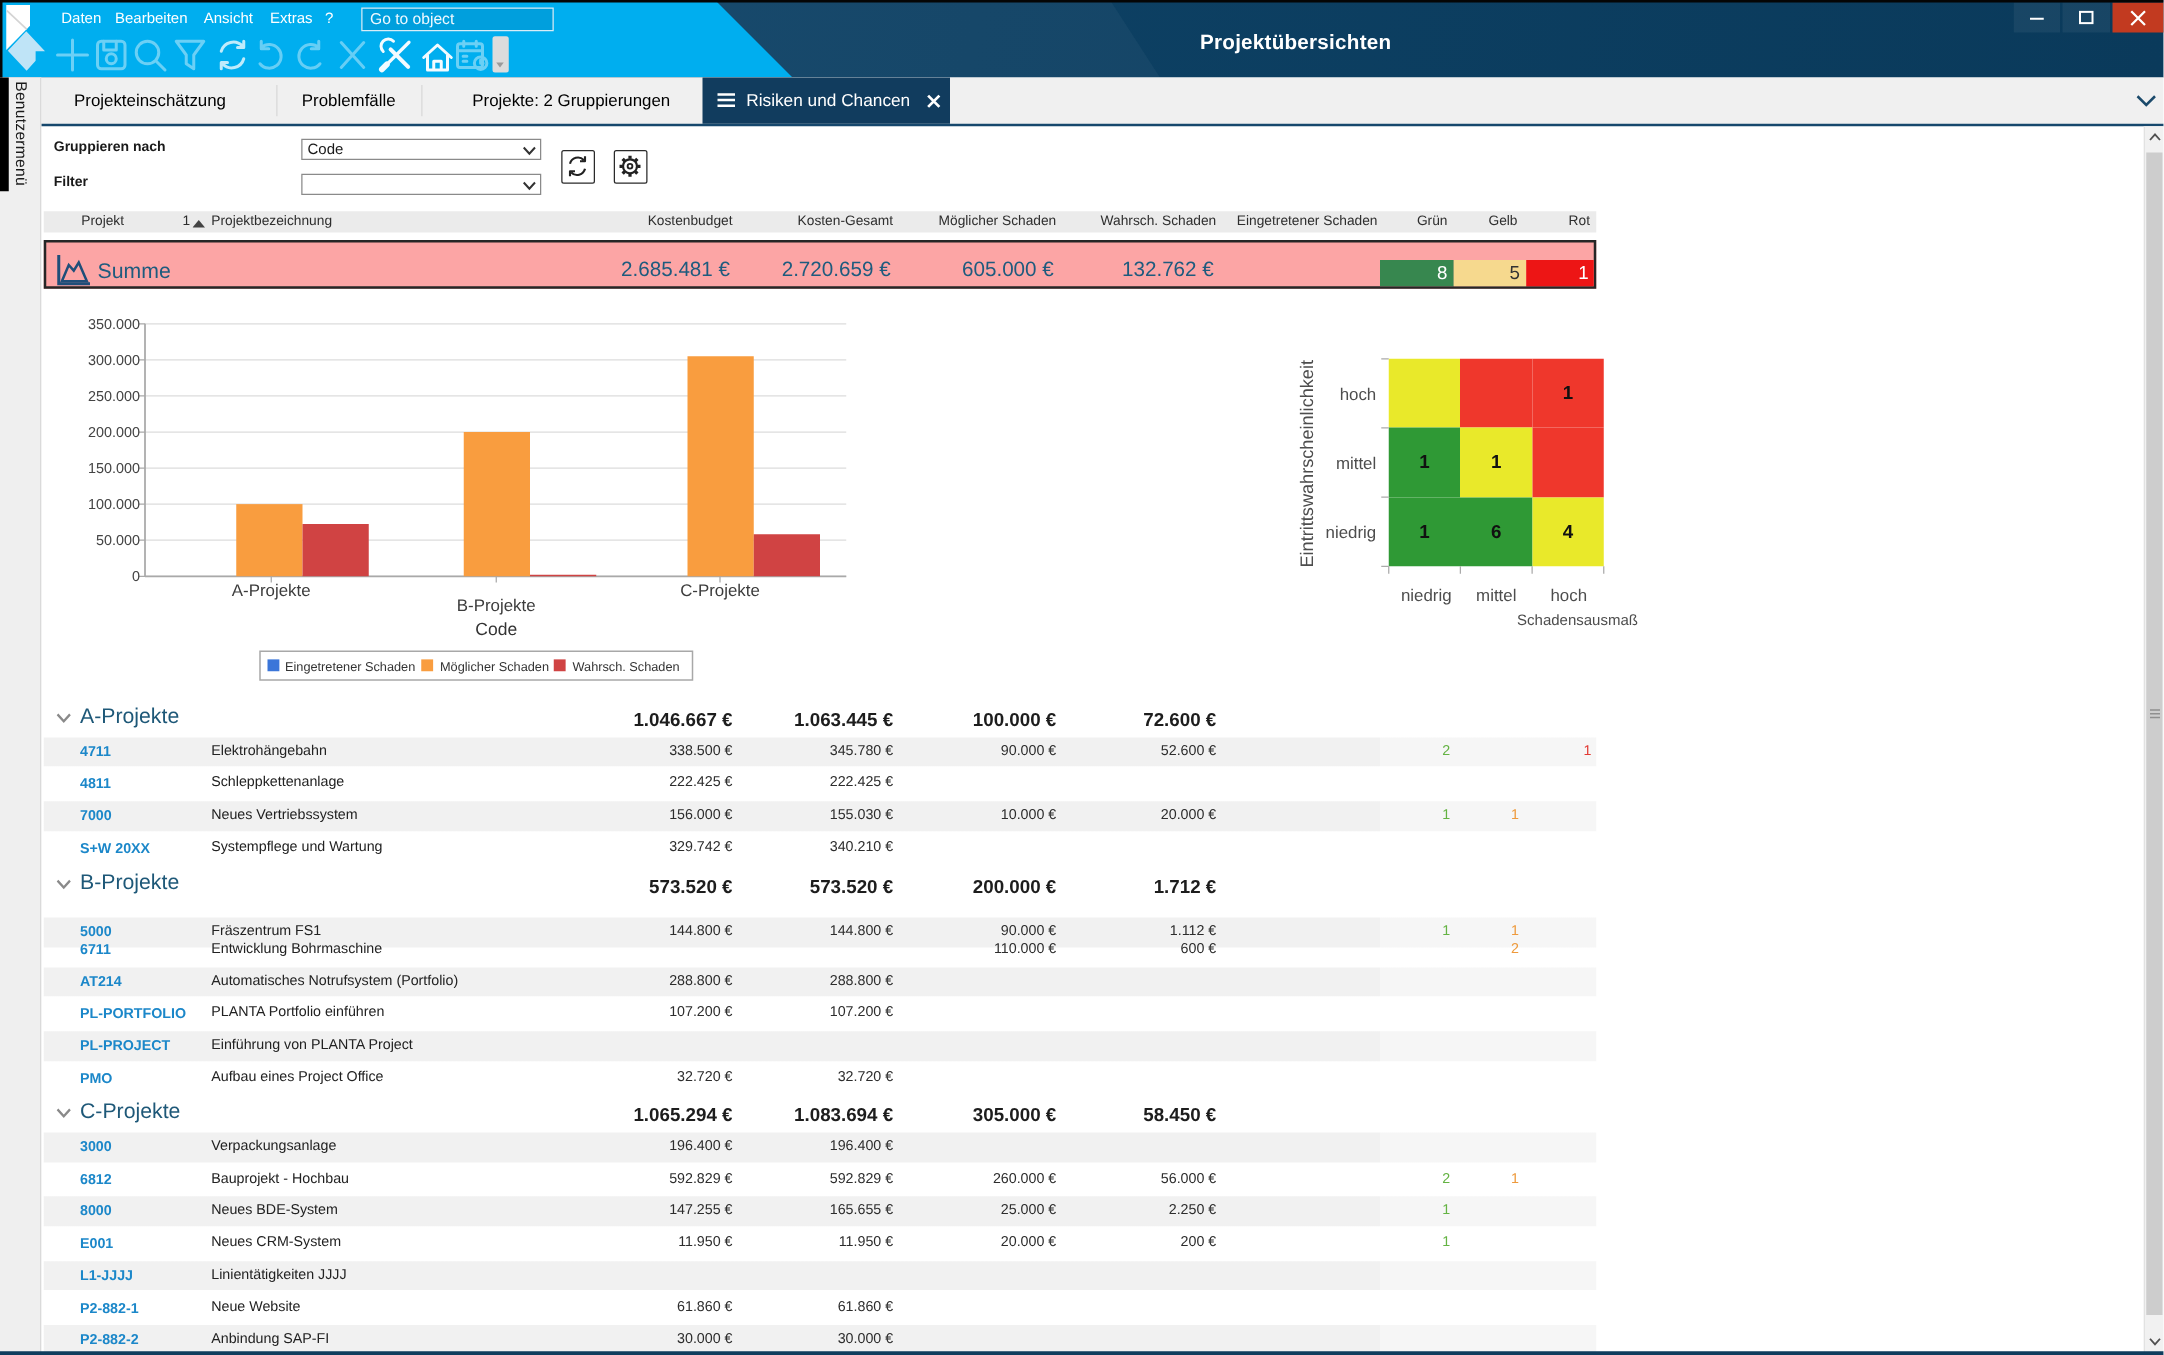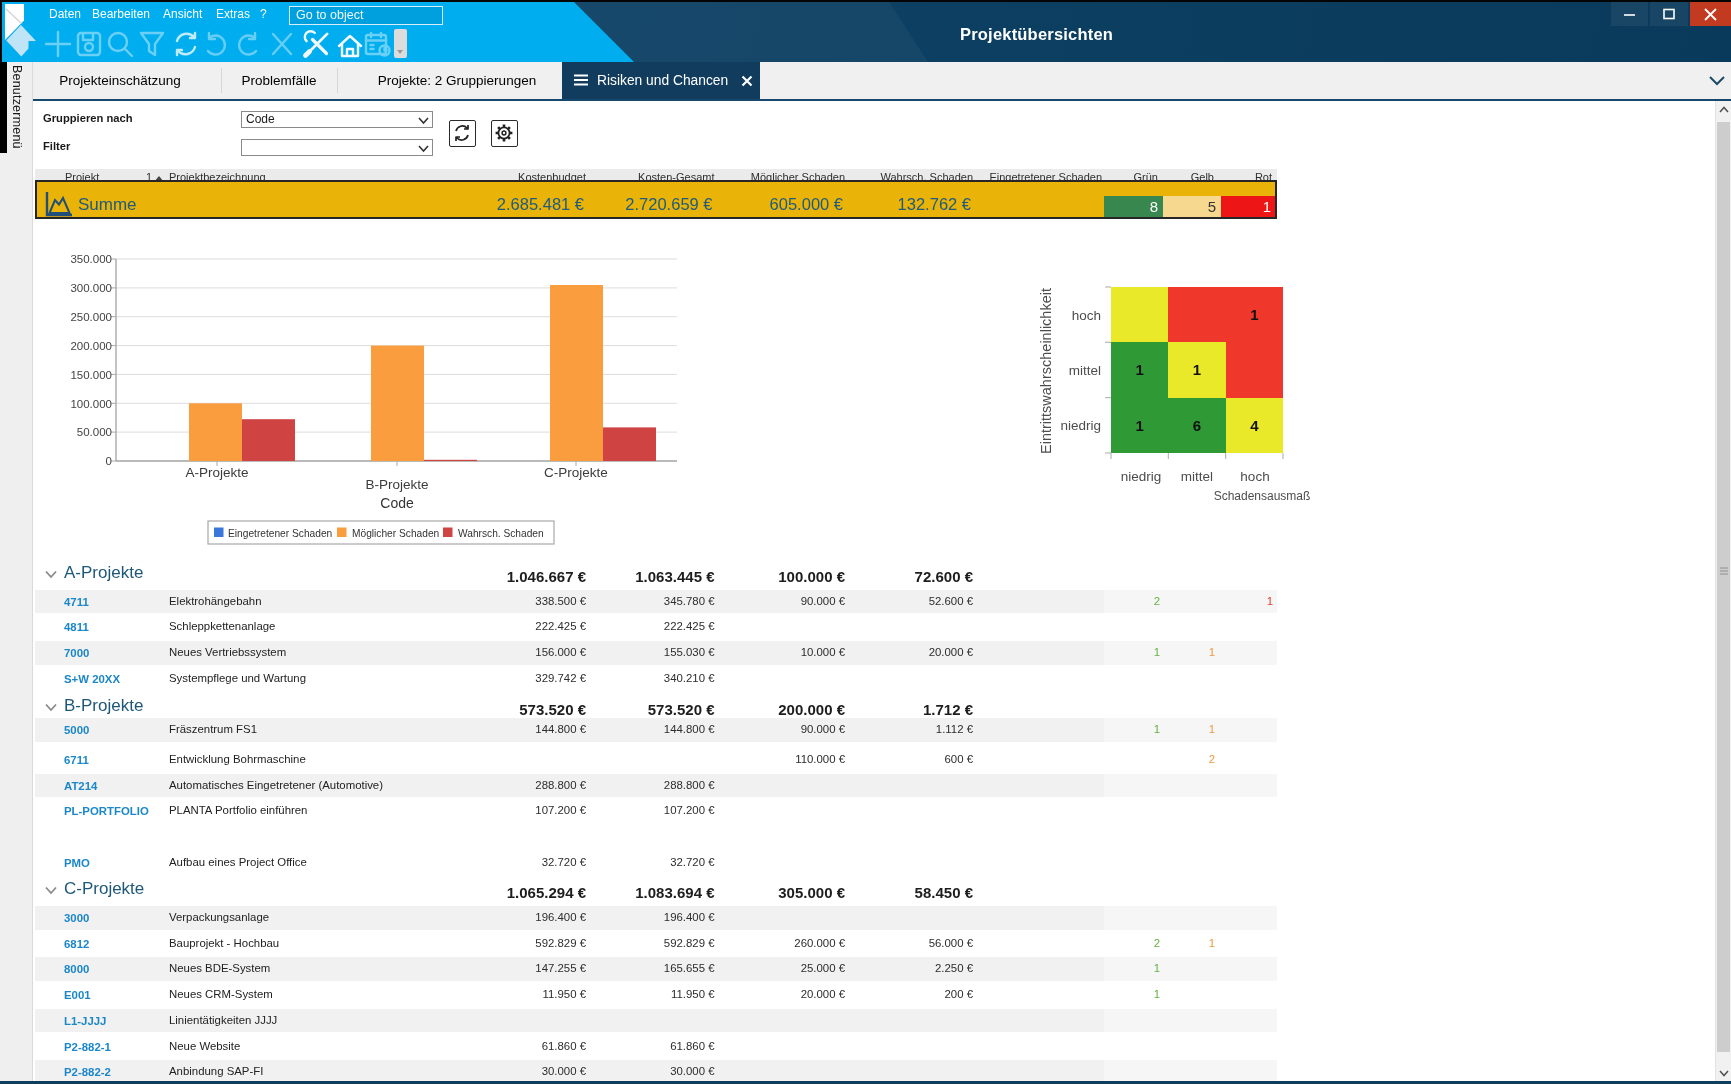"Summe" .sumrow { background: #eab308 -> #fca5a5; top: 180px -> 192px }
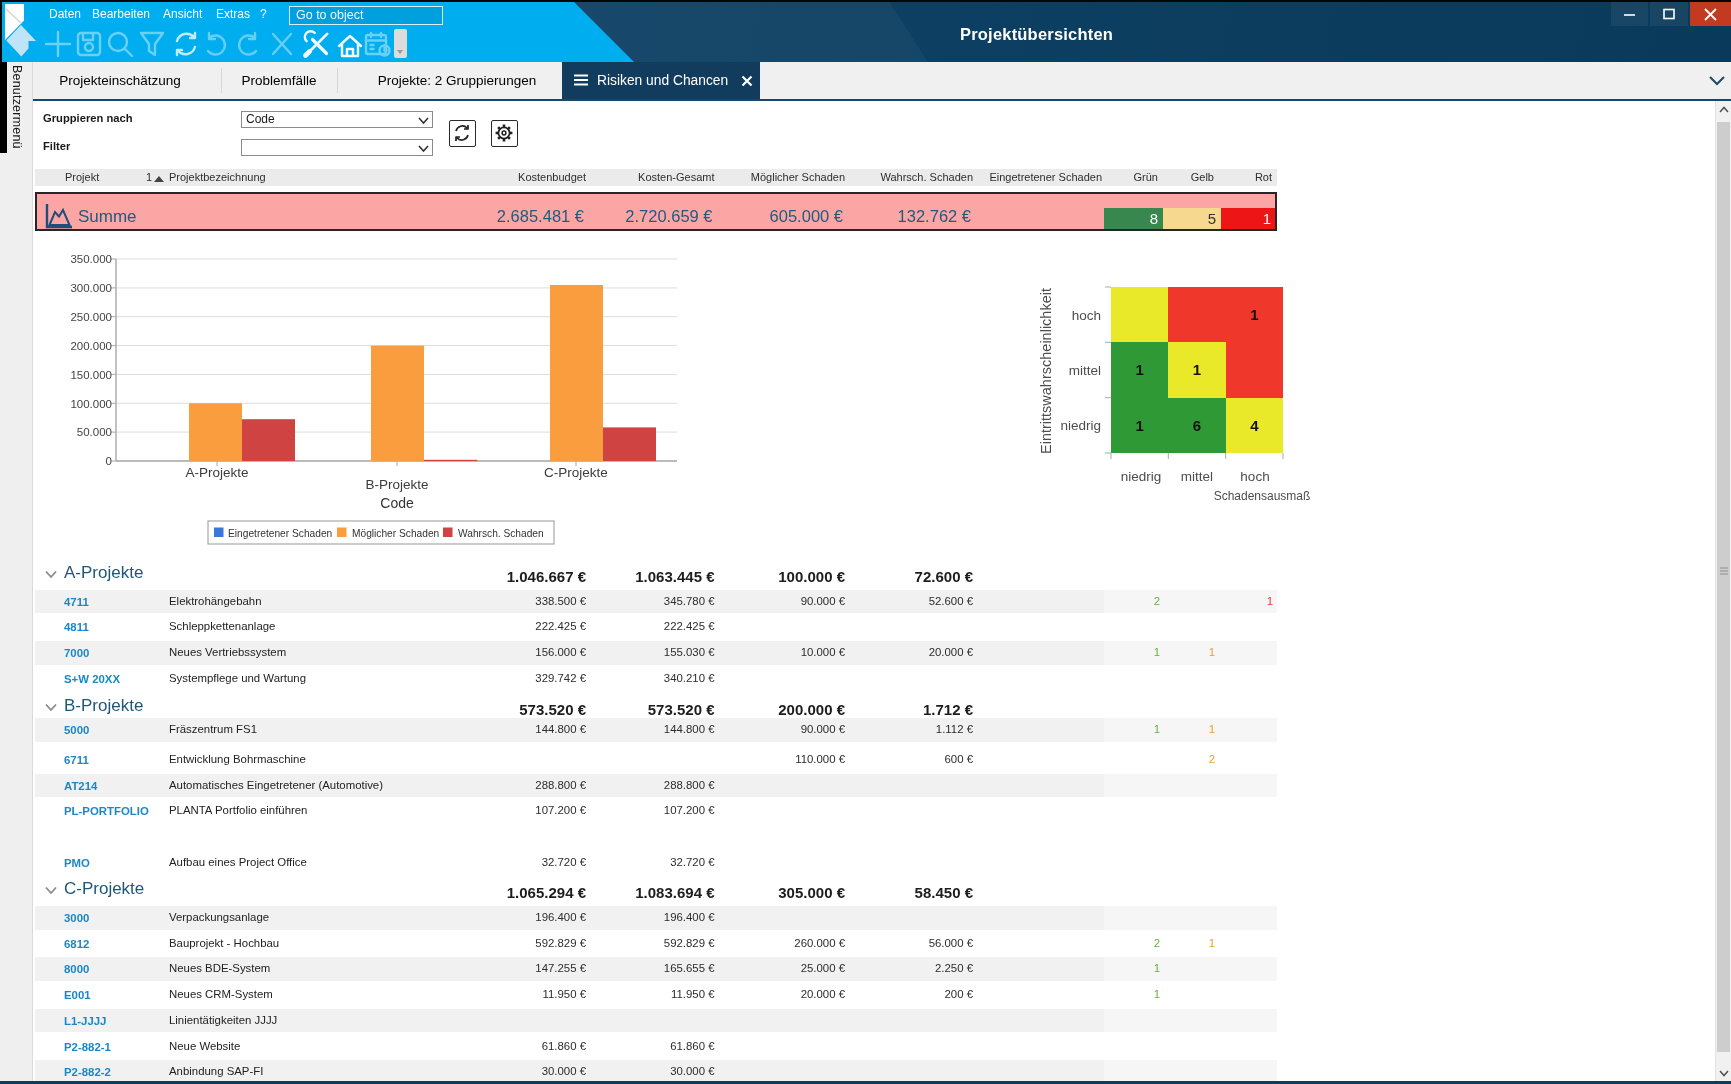"5000" div.drow { top: 717px -> 733px }
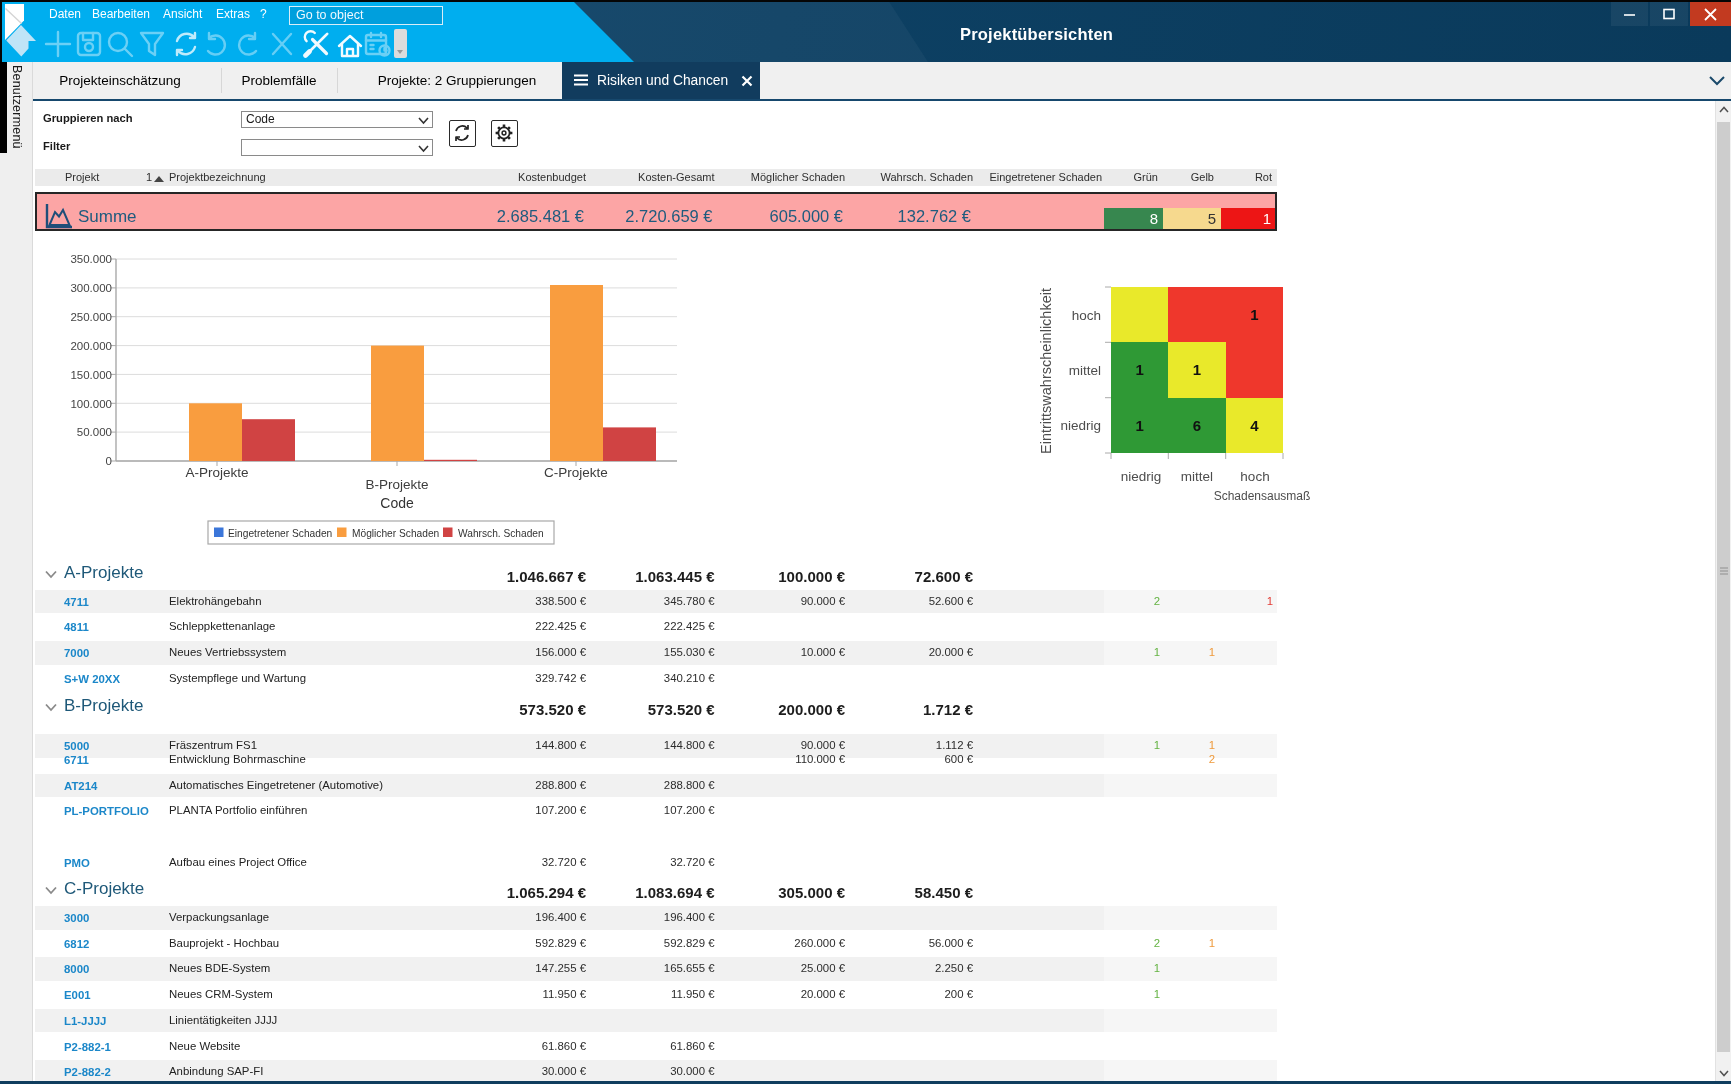"Automatisches Eingetretener (Automotive)" div.name { text: Eingetretener (Automotive -> Notrufsystem (Portfolio }
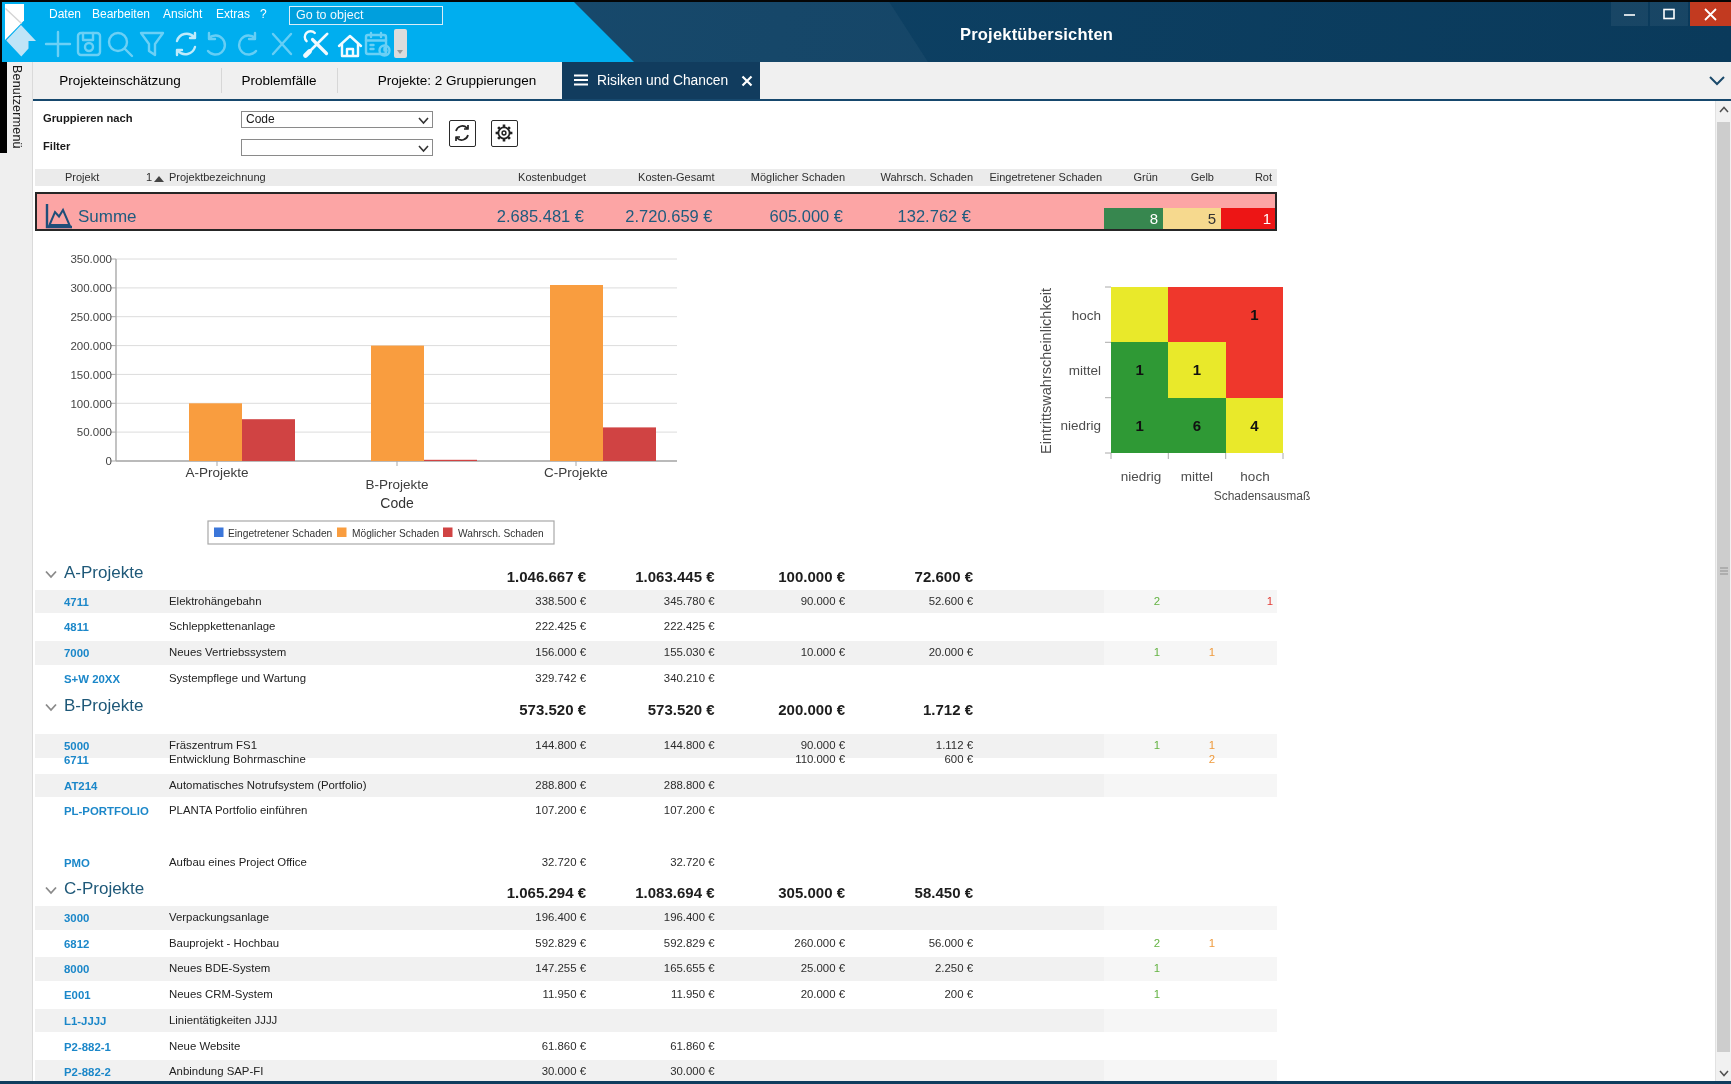"PL-PROJECT" div.drow { html: none -> <div> <div>PL-PROJECT</div> <div>Einführung von PLANTA Project</div> </div> }
